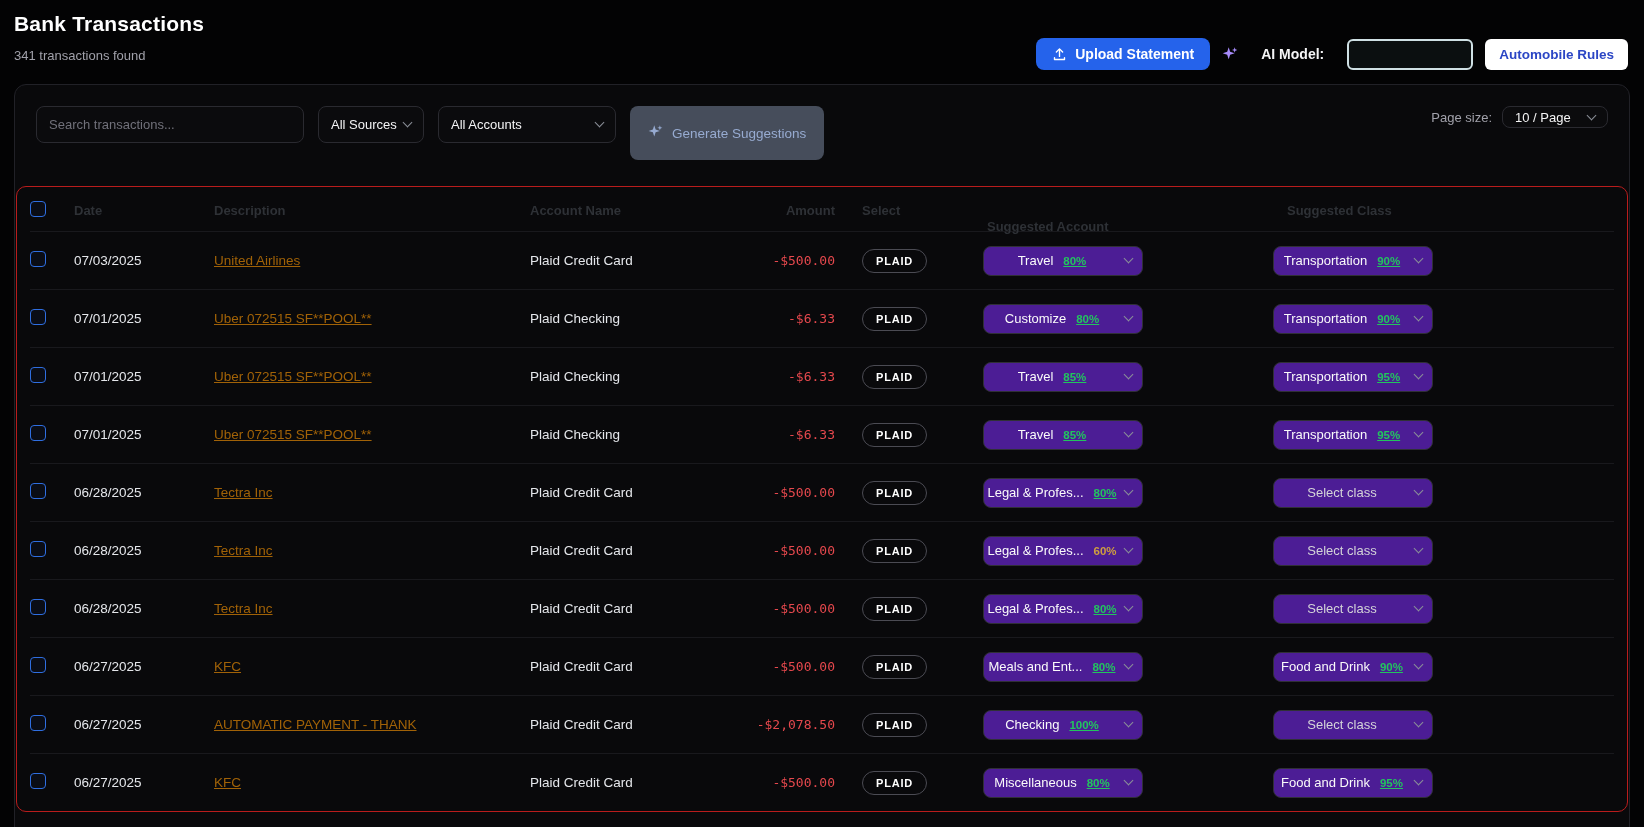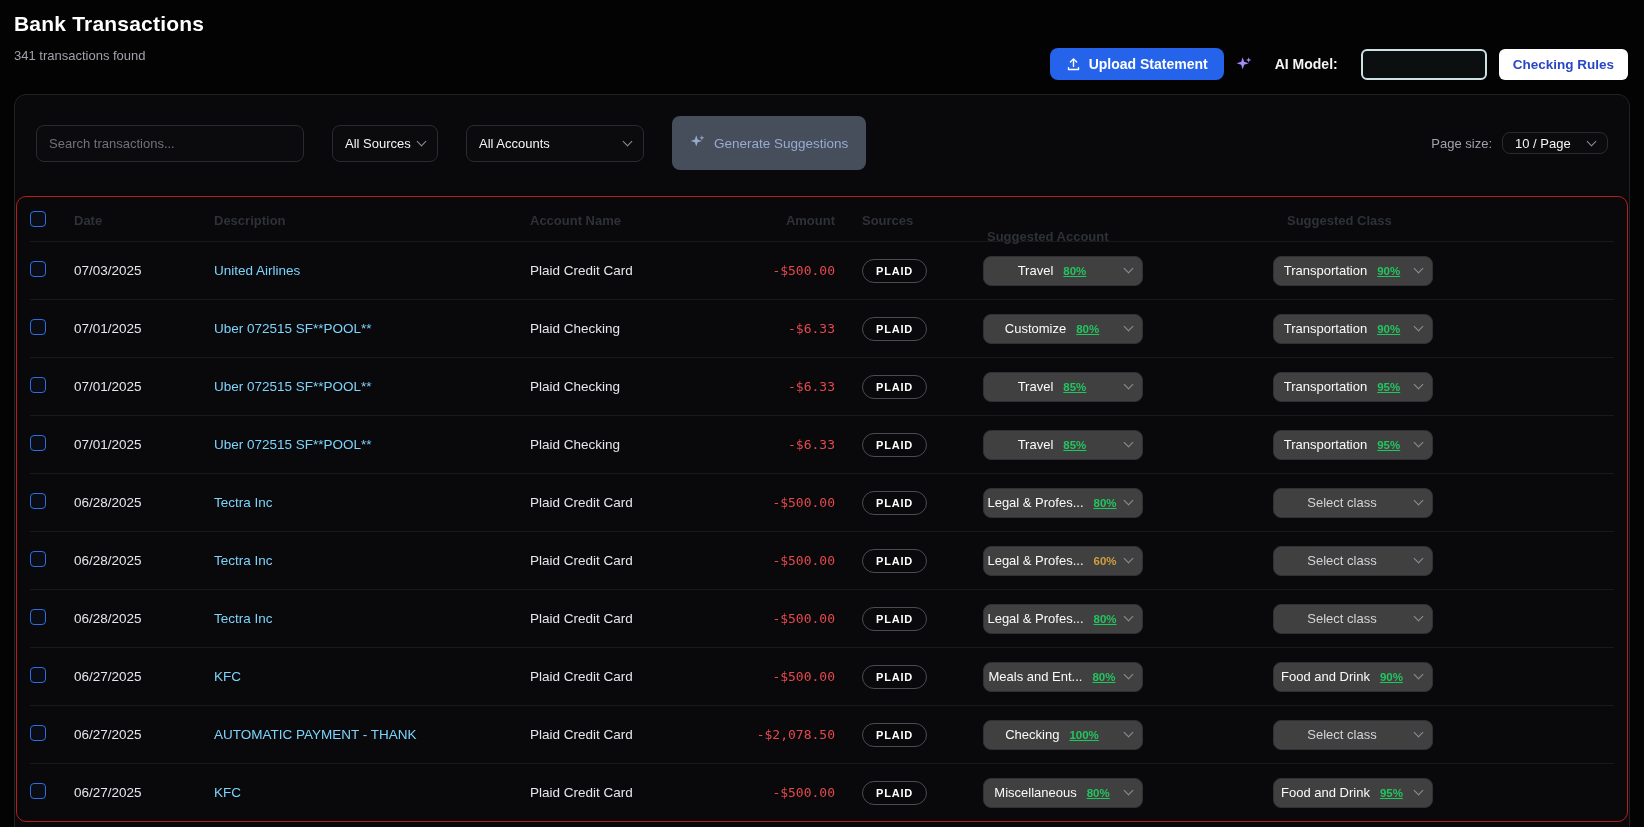"Upload Statement" .actions { margin-top: 36px -> 26px }
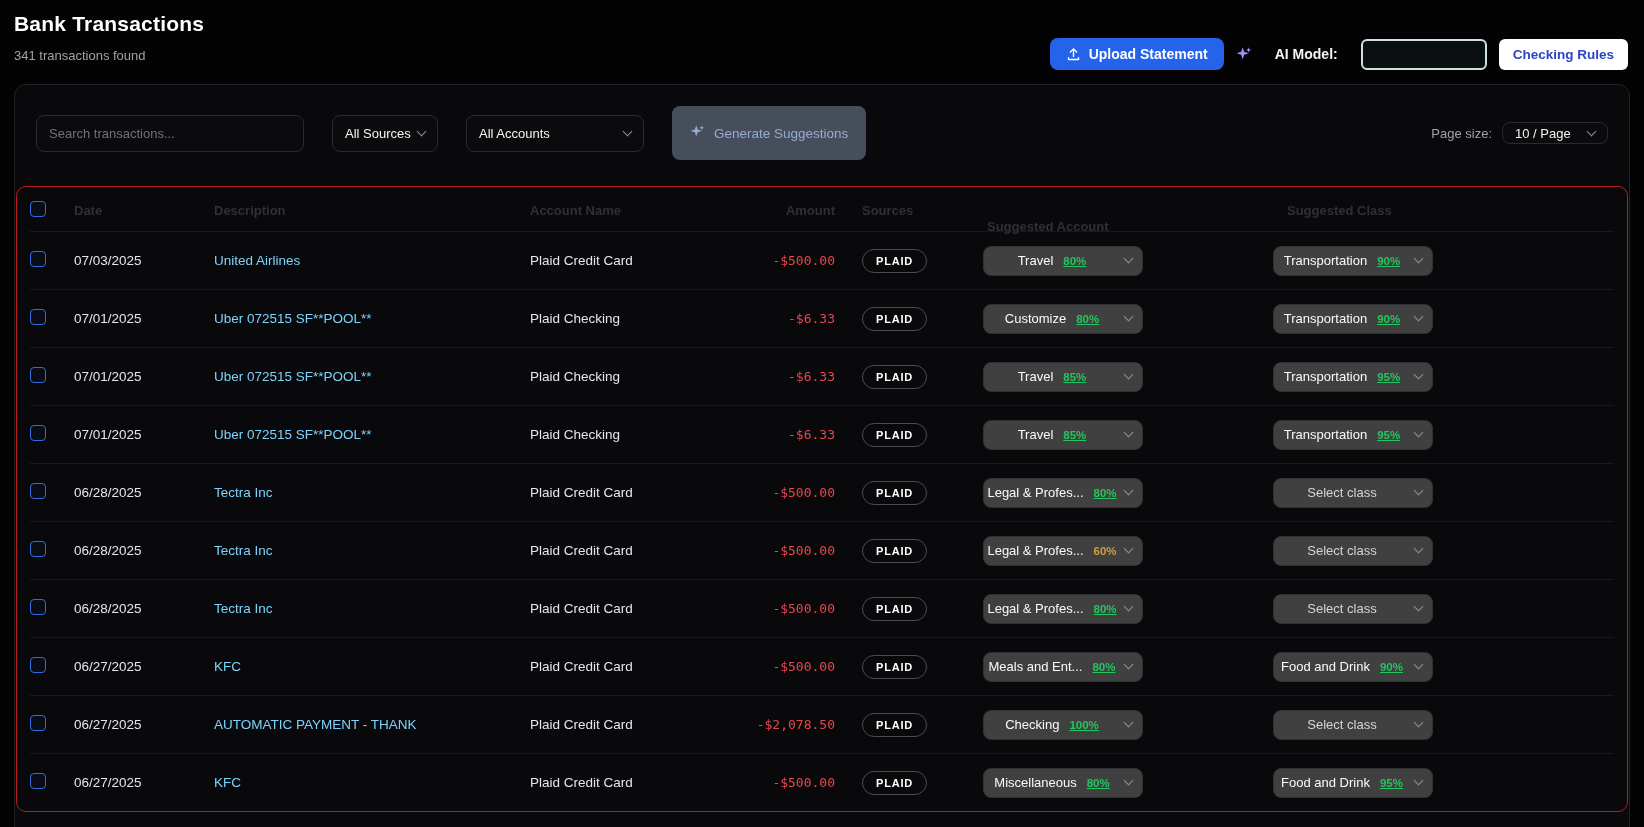"Checking Rules" button.btn-rules { text: Checking -> Automobile }
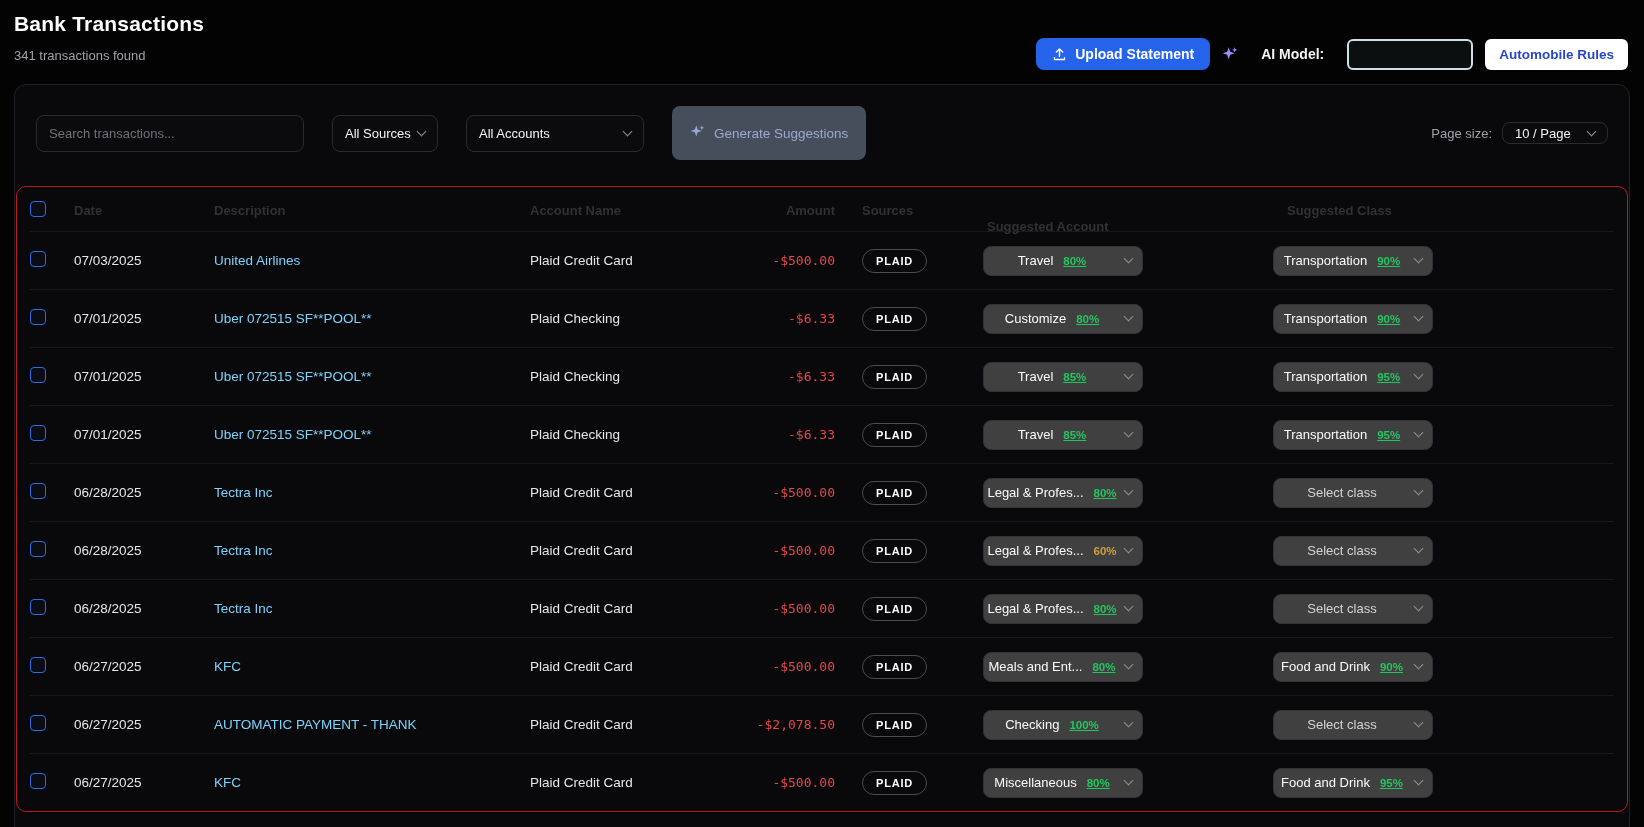"Search transactions..." .filters { align-items: center -> flex-start; gap: 28px -> 14px }
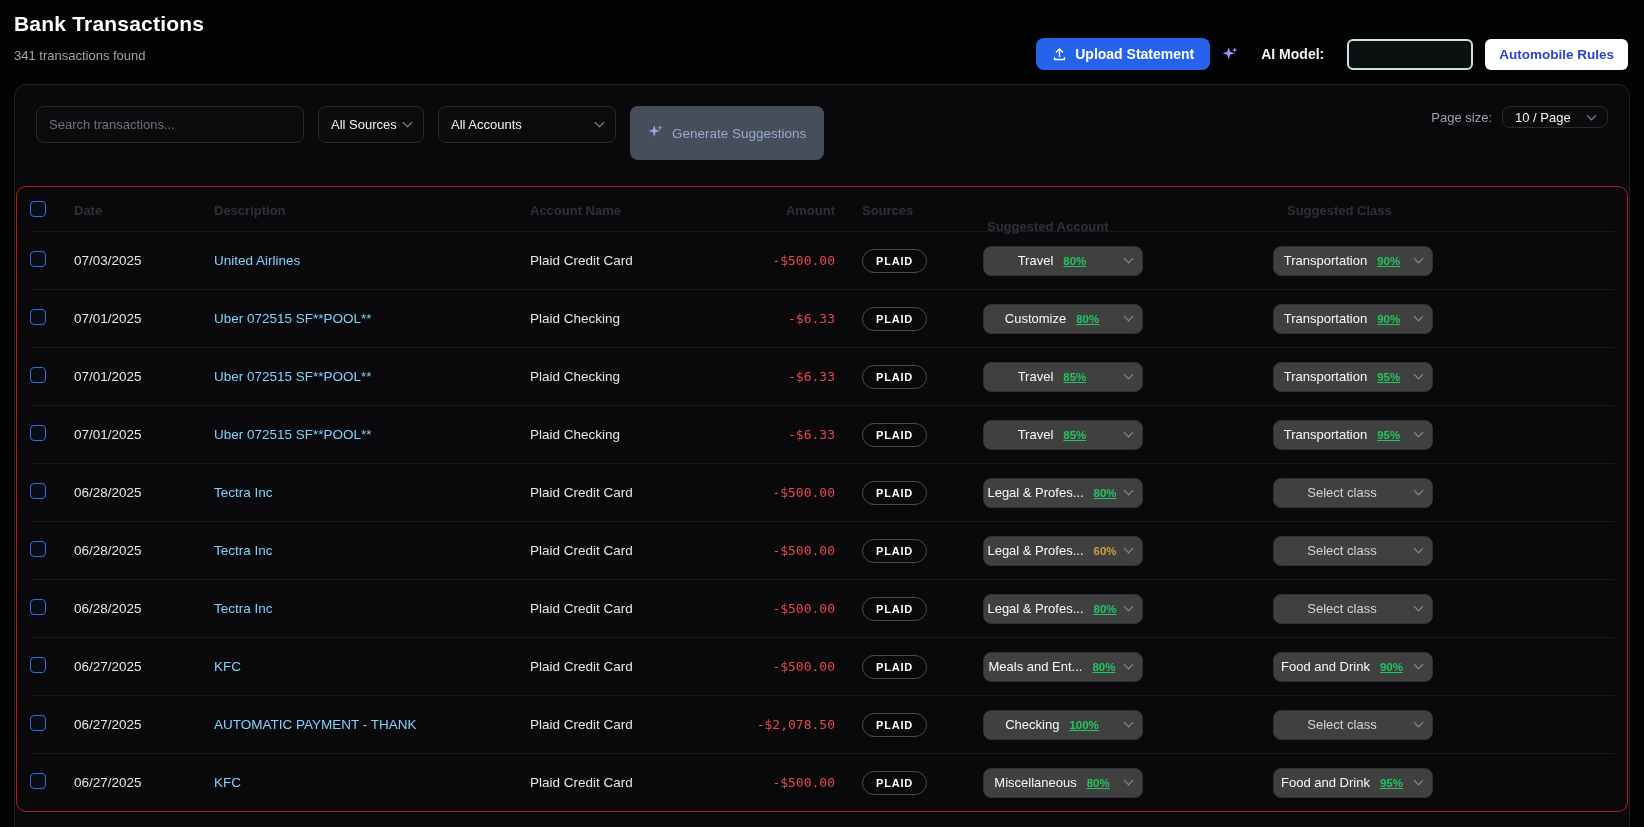"Sources" span.h-source { text: Sources -> Select }
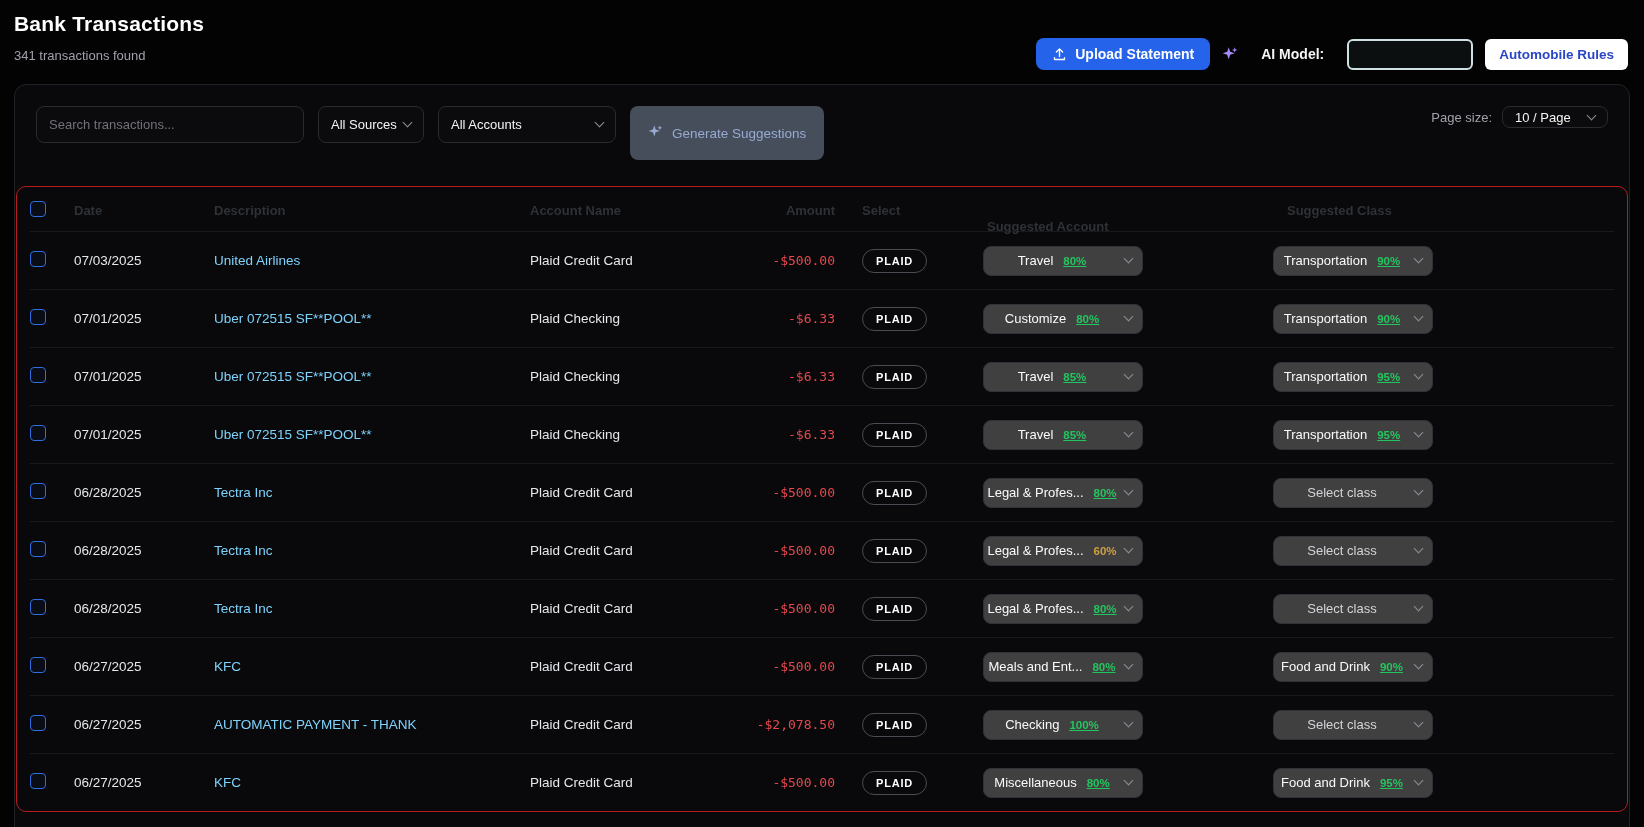"United Airlines" .c-desc { color: #7dd3fc -> #a16207; text-decoration: none -> underline }
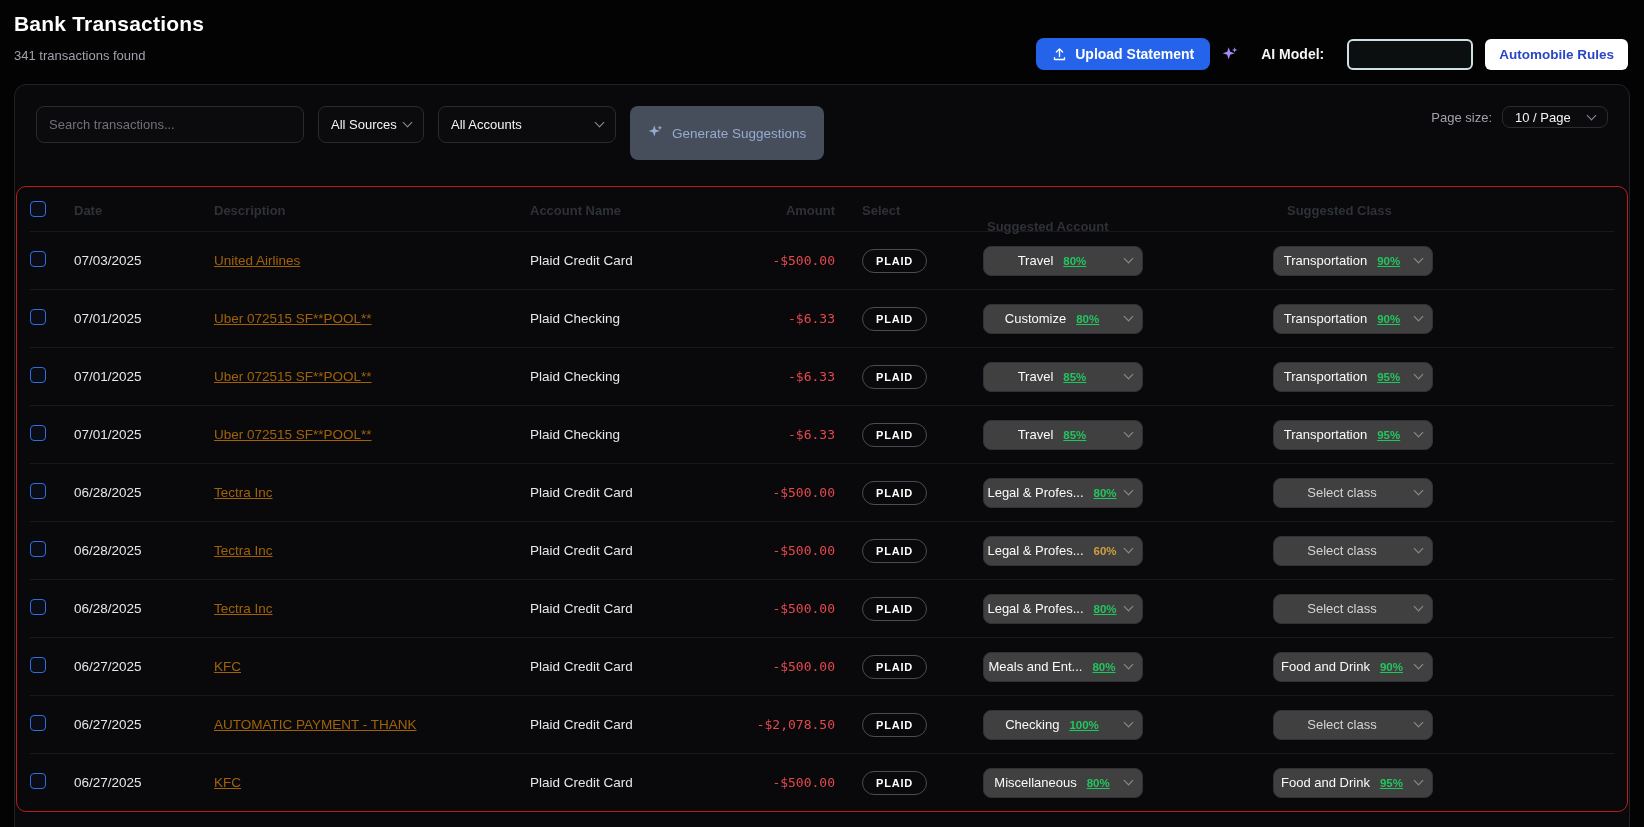"Travel" .dd { background: #404040 -> #4c1d95 }
